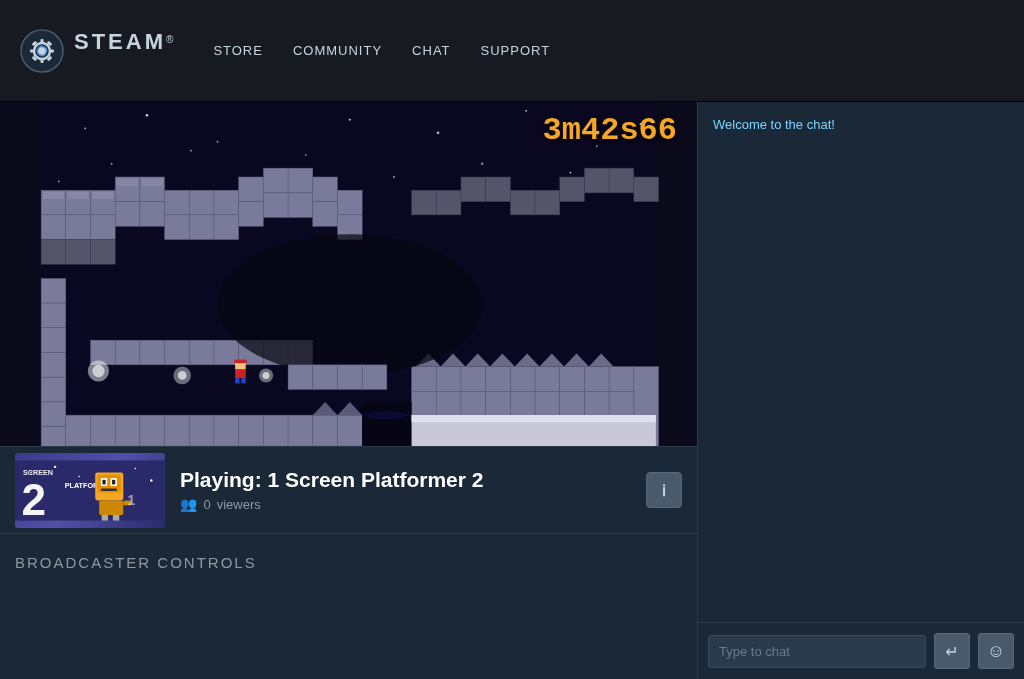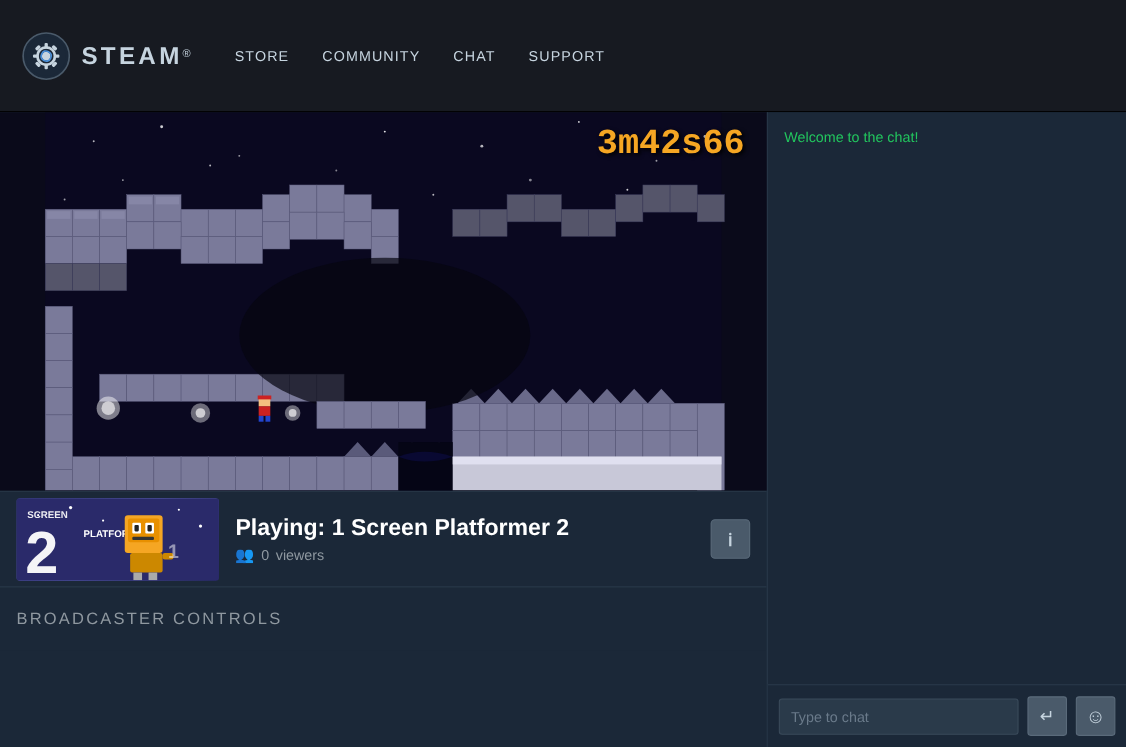"STEAM®" #logo-area { align-items: center -> none }
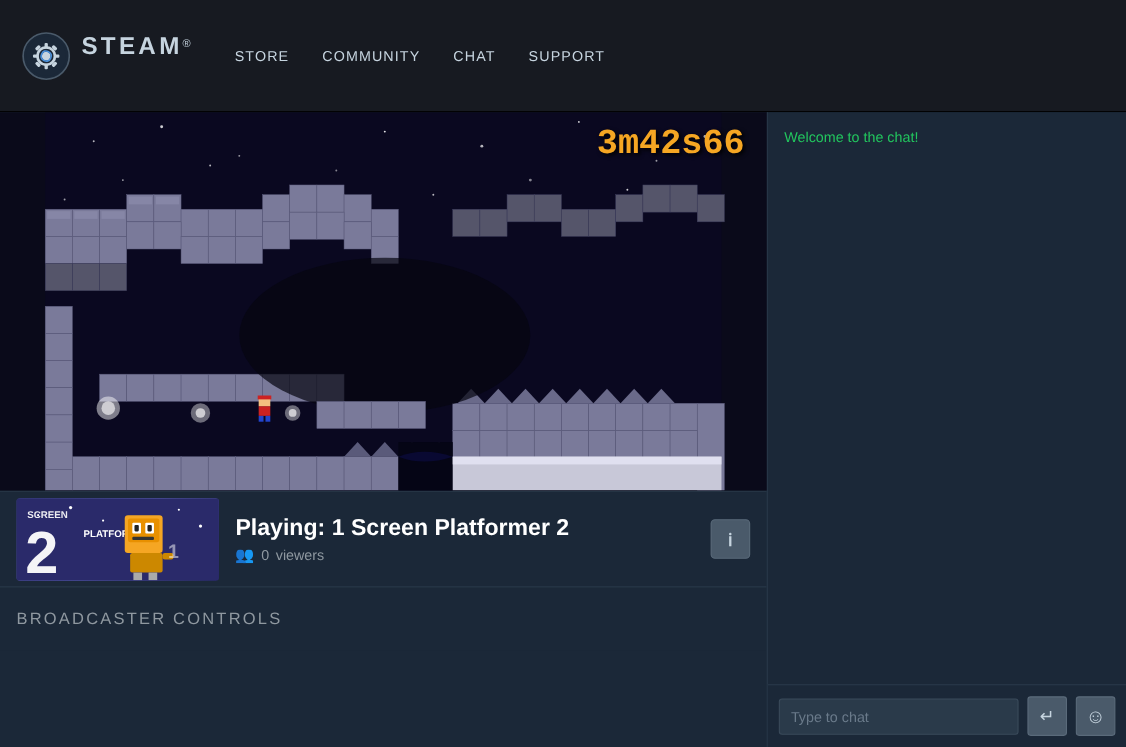"Welcome to the chat!" #welcome-message { color: #22c55e -> #7dd3fc }
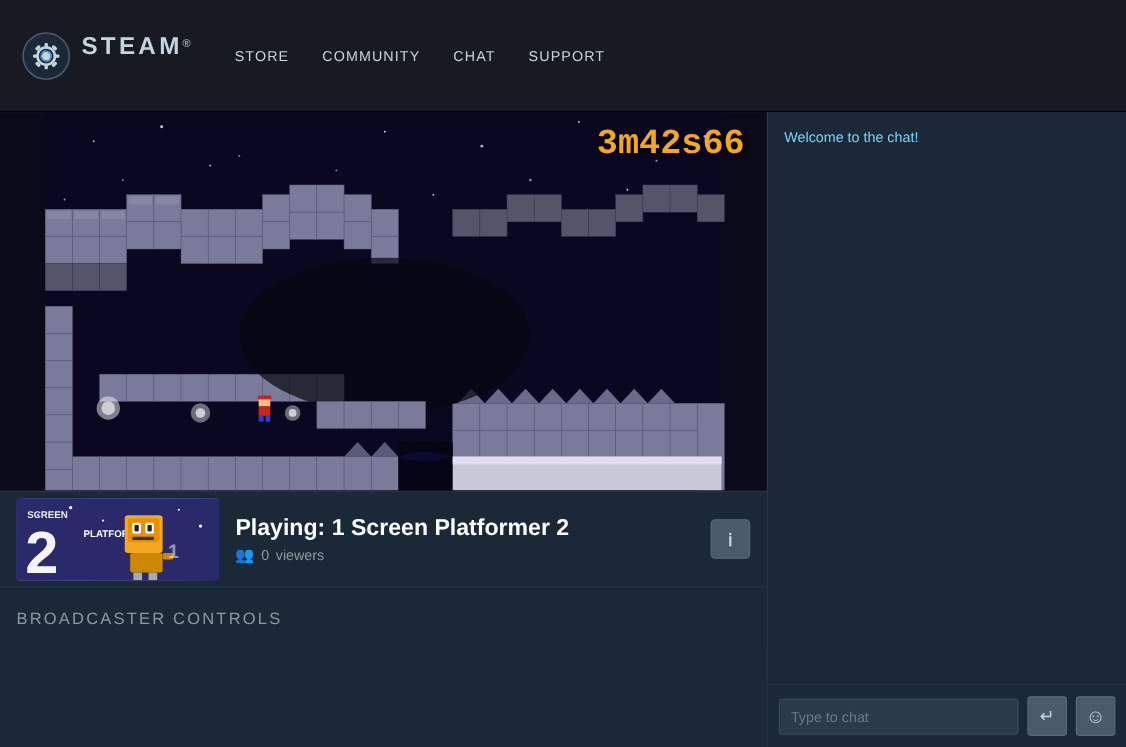"SCREEN" #game-thumbnail { width: 184px -> 150px }
